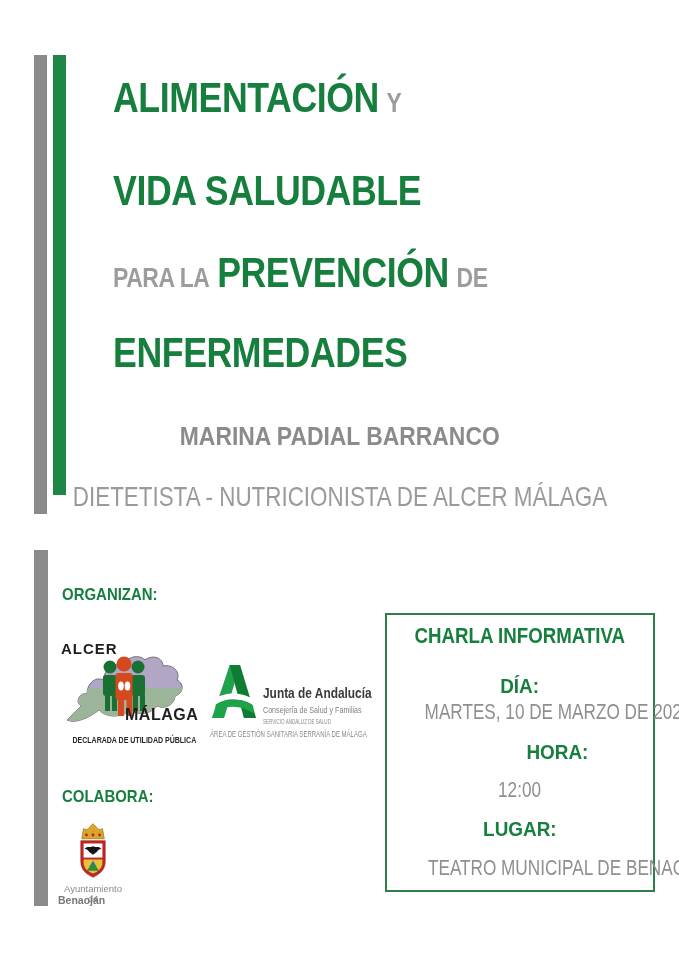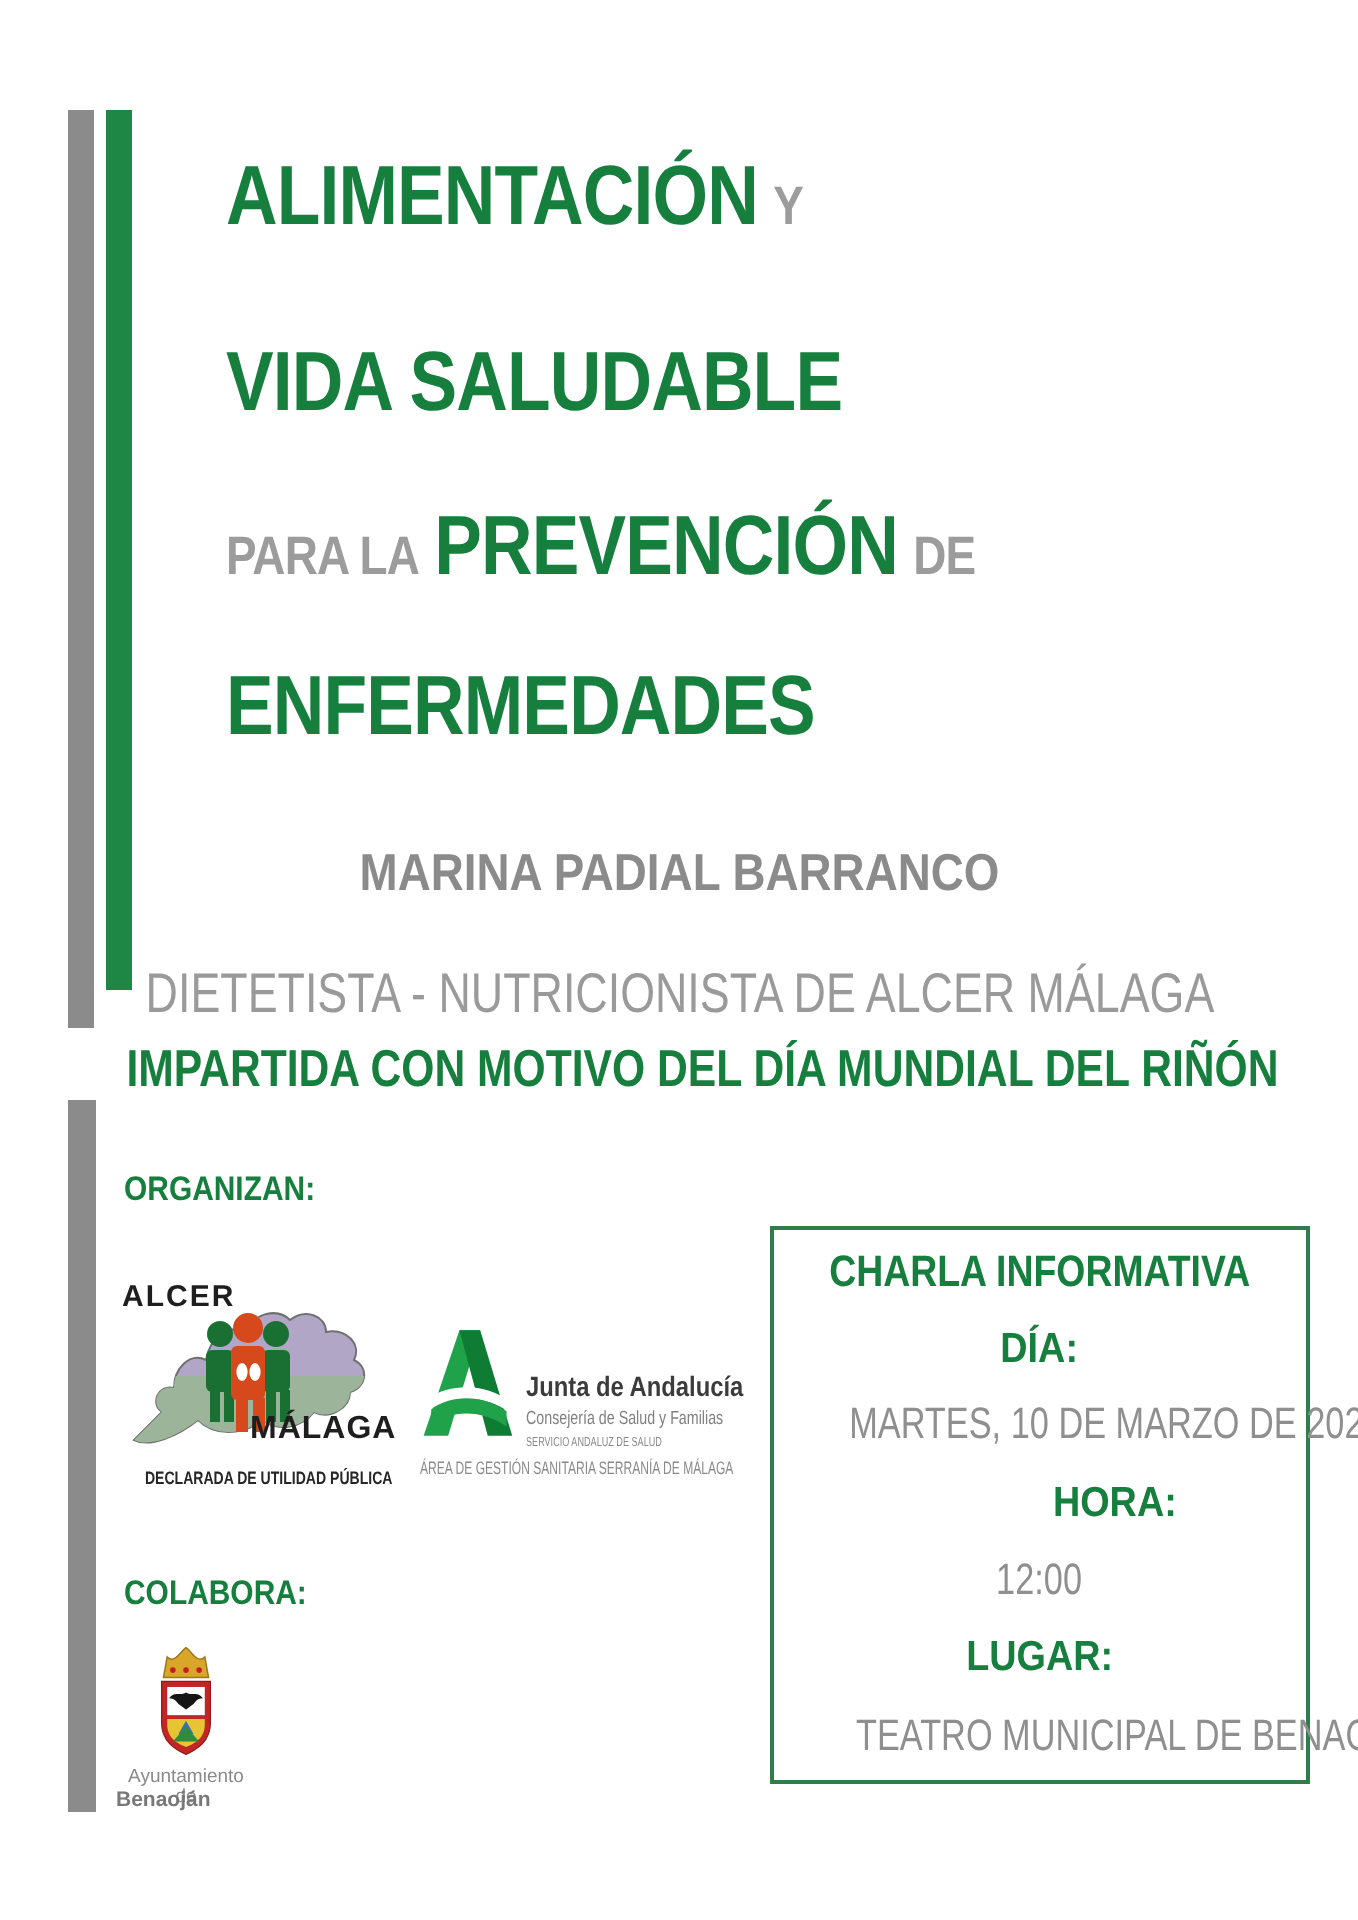"IMPARTIDA CON MOTIVO DEL DÍA" div.cline { html: <div> <span>IMPARTIDA CON MOTIVO DEL DÍA MUNDIAL DEL RIÑÓN</span> </div> -> none }
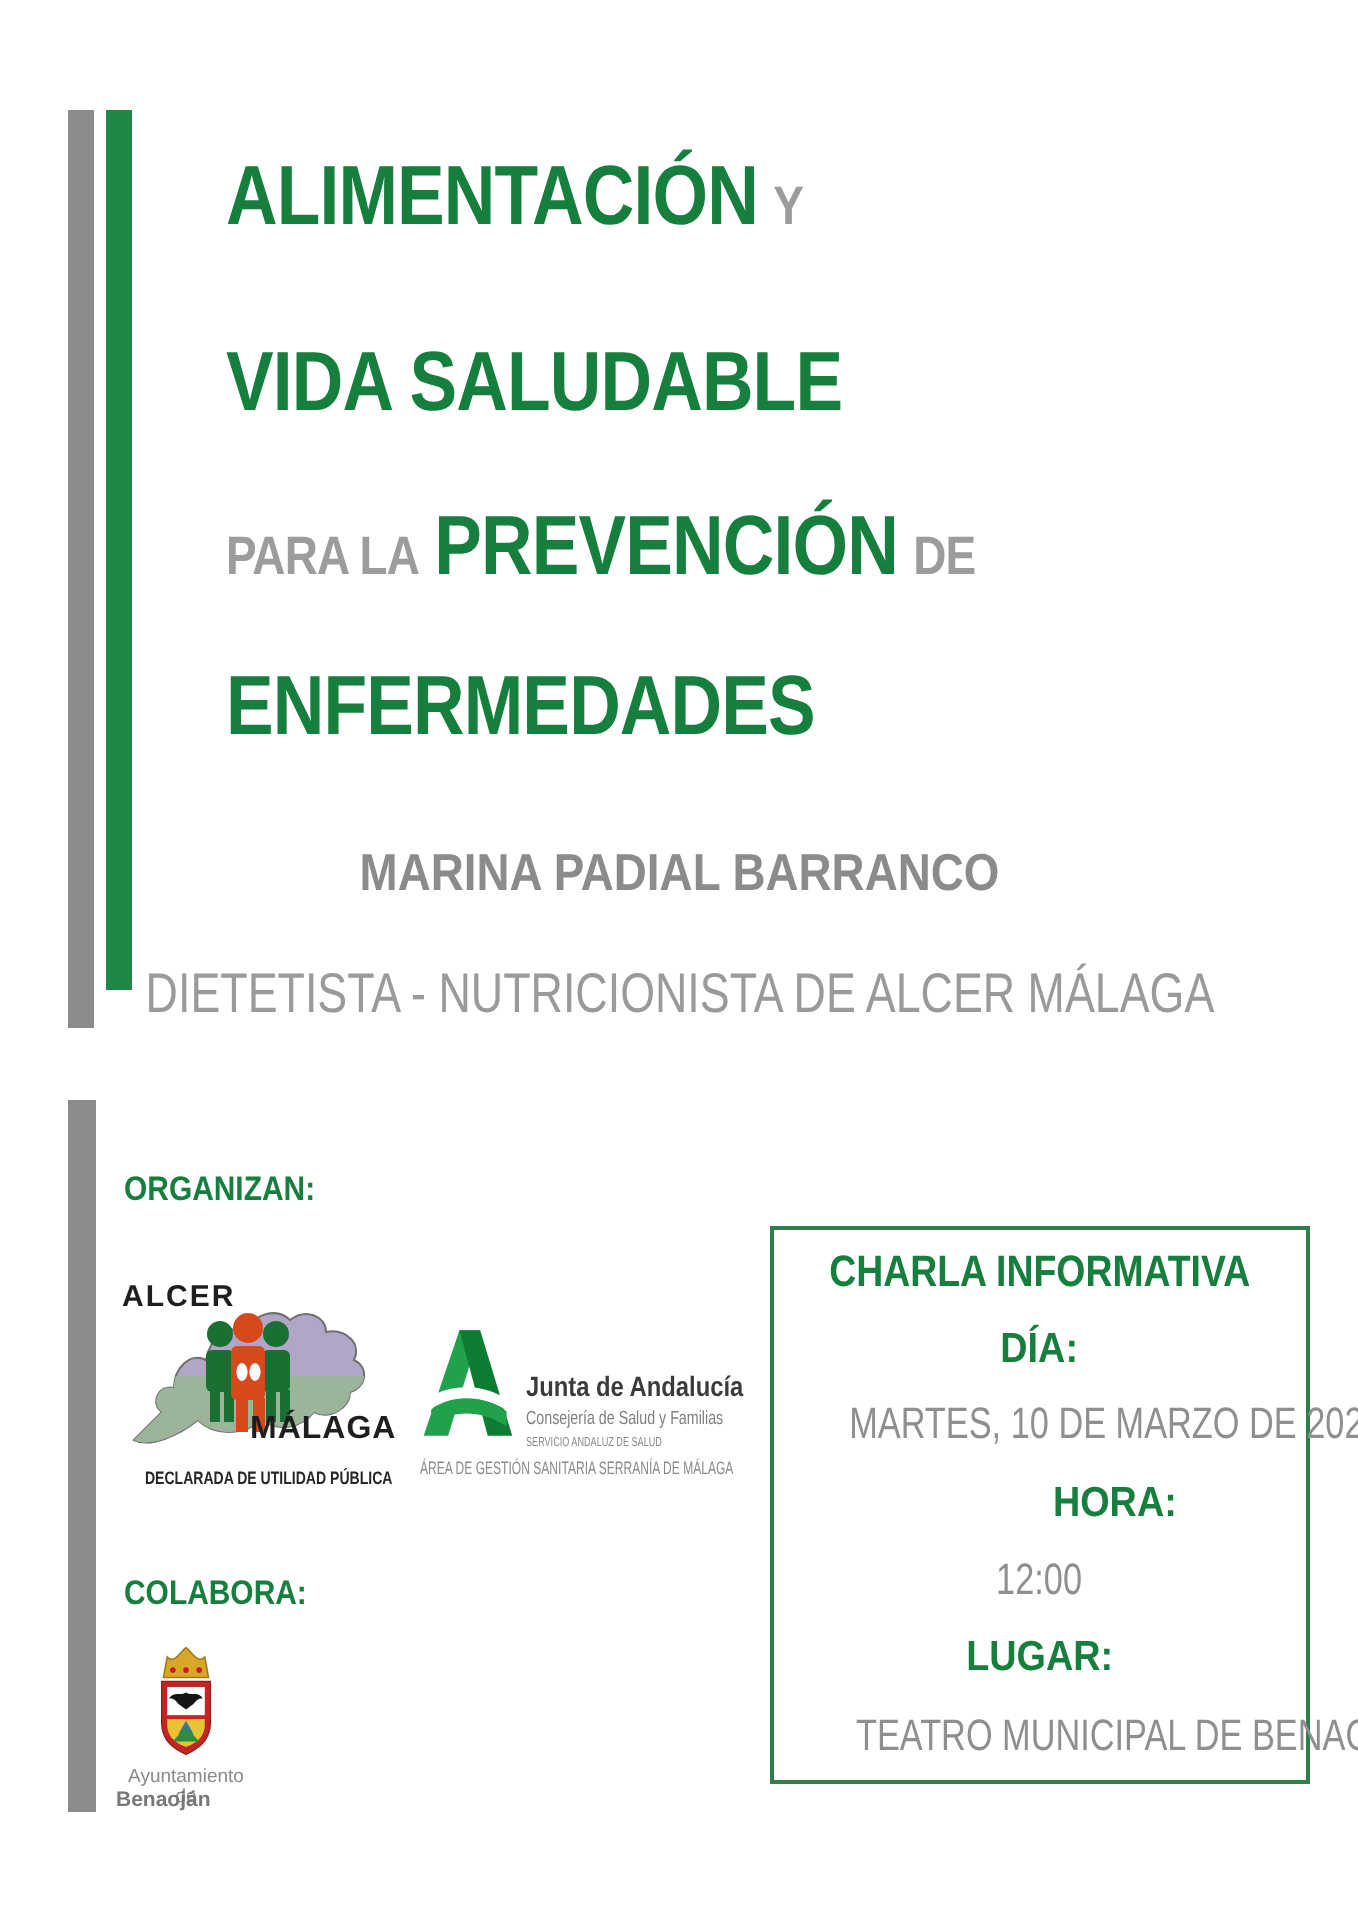"DÍA:" div.ibline { top: 49px -> 60px }
